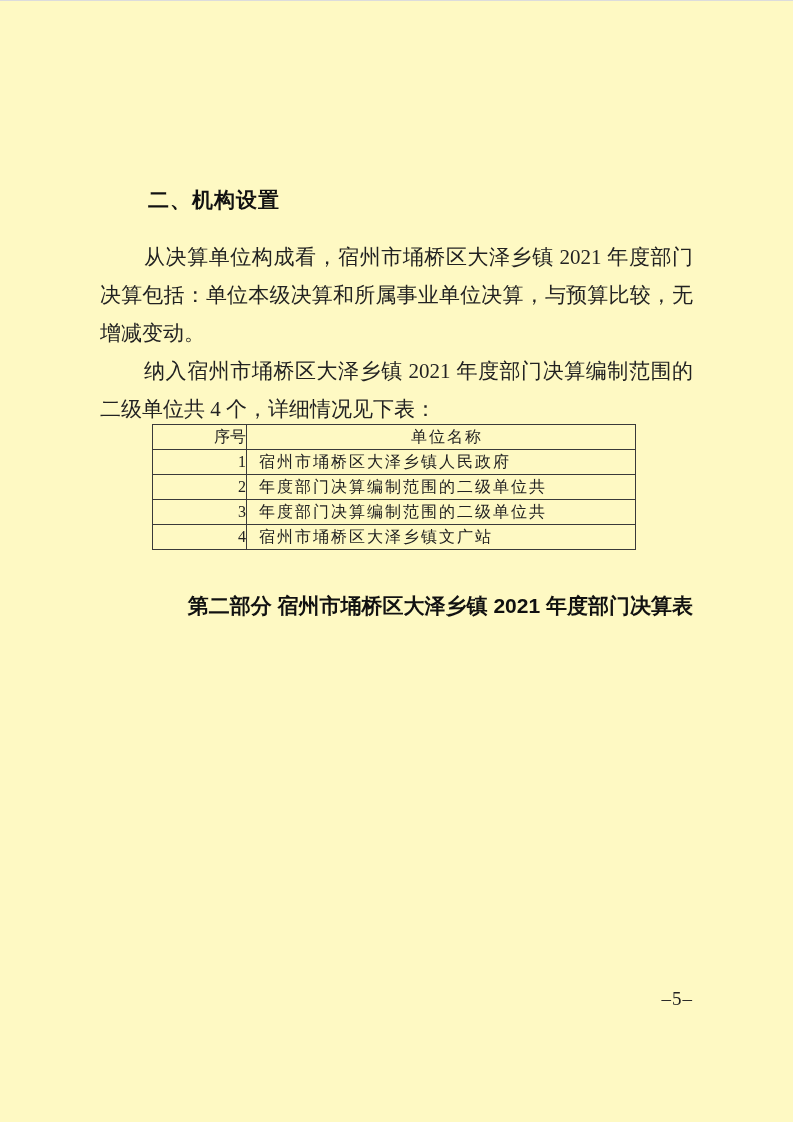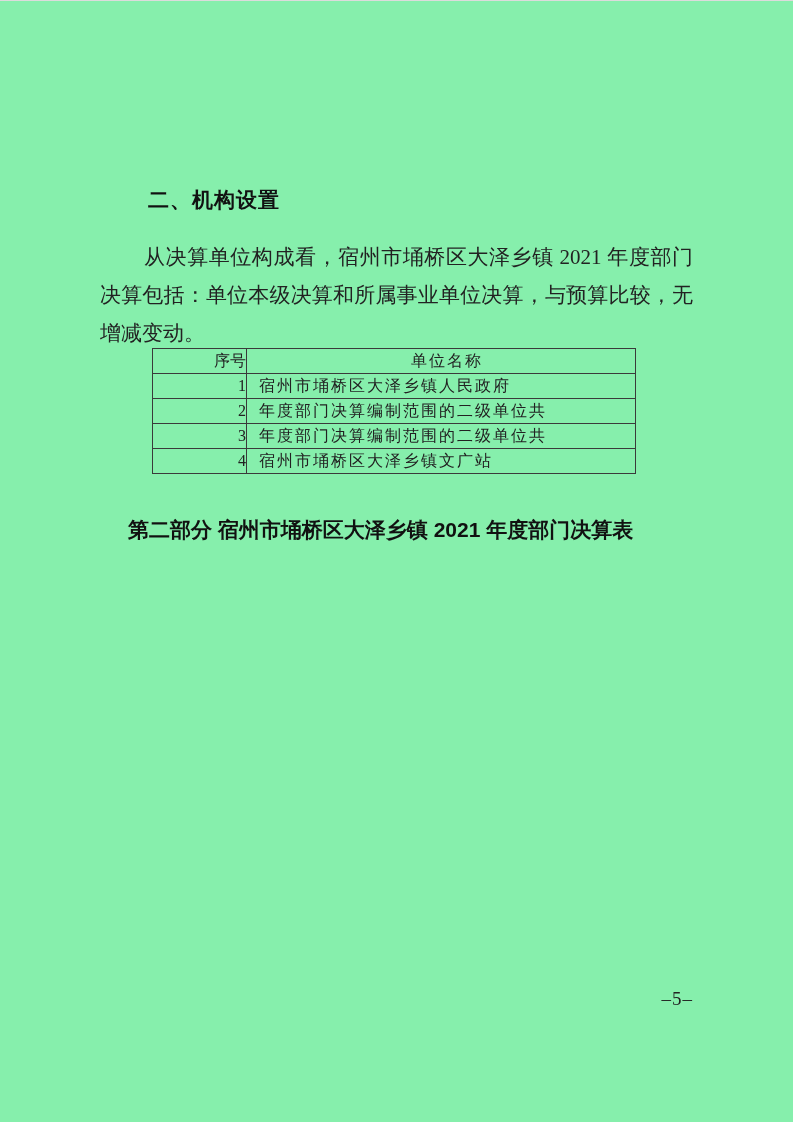"二、机构设置" .page { background: #86efac -> #fef9c3 }
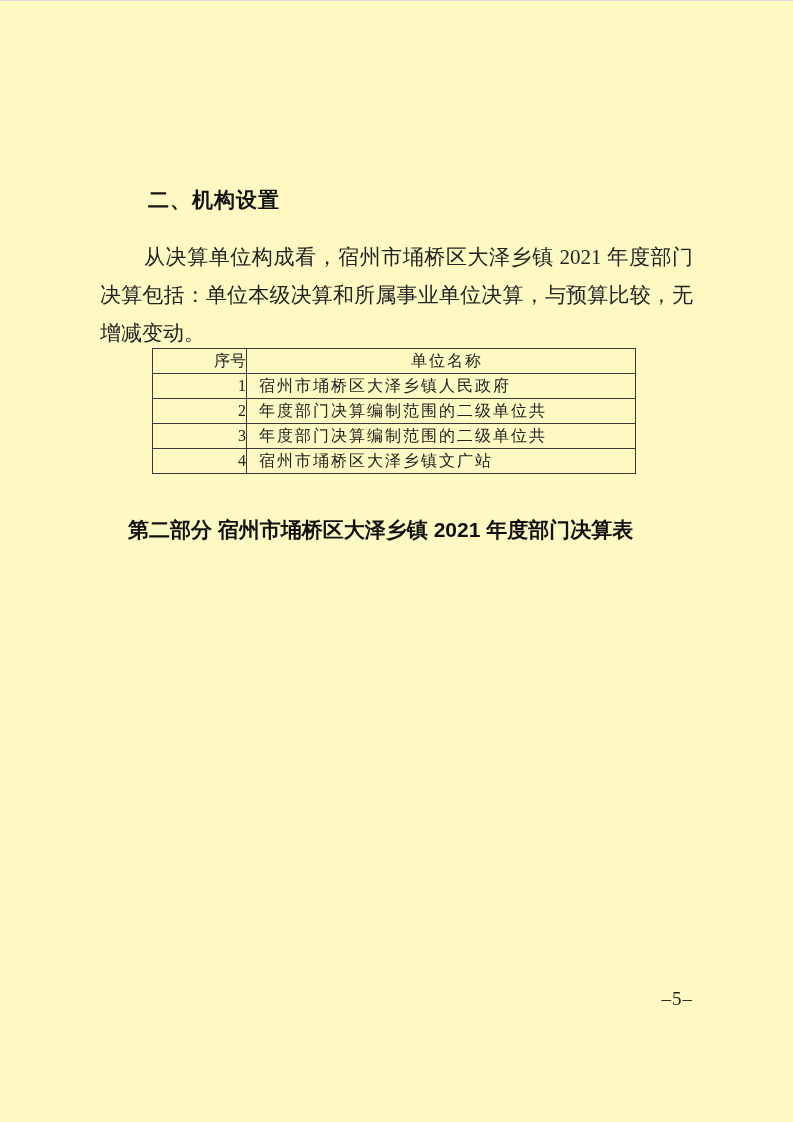"纳入宿州市埇桥区大泽乡镇 2021 年度部门决算编制范围的二级单位共 4" p.para { html: none -> <p>纳入宿州市埇桥区大泽乡镇 2021 年度部门决算编制范围的二级单位共 4 个，详细情况见下表：</p> }
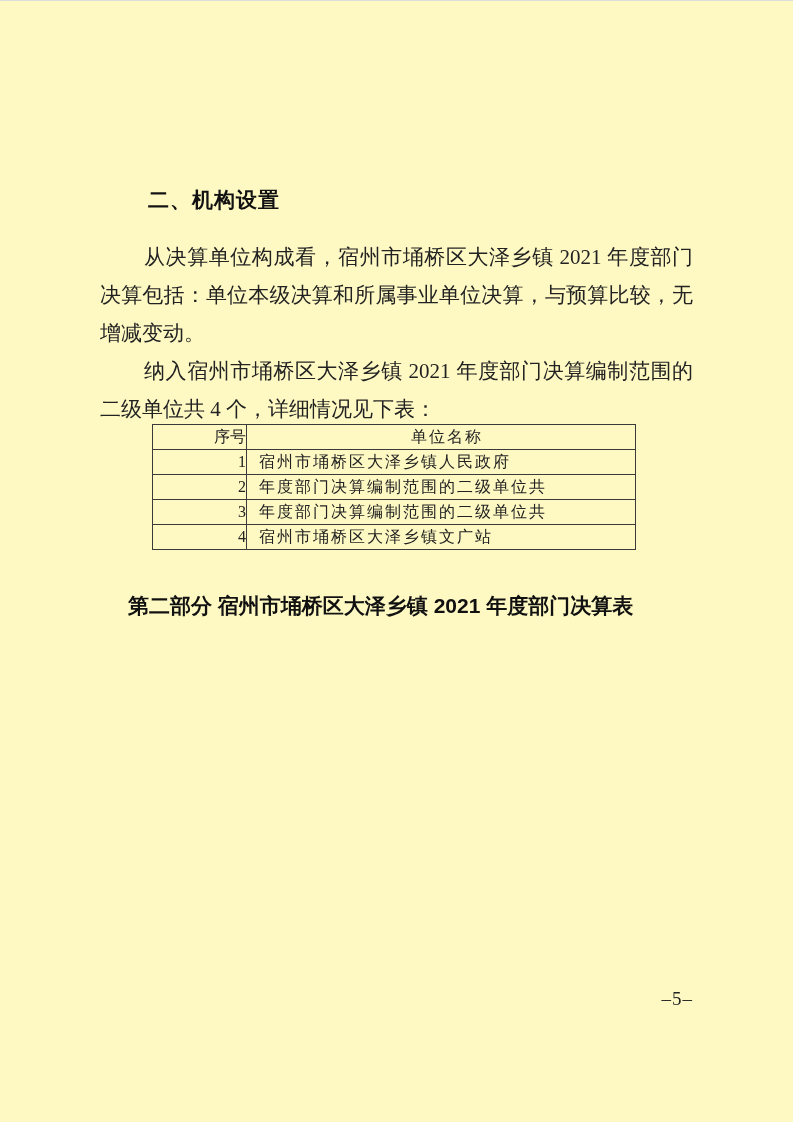"第二部分 宿州市埇桥区大泽乡镇 2021 年度部门决算表" .part2-title { text-align: left -> right }
